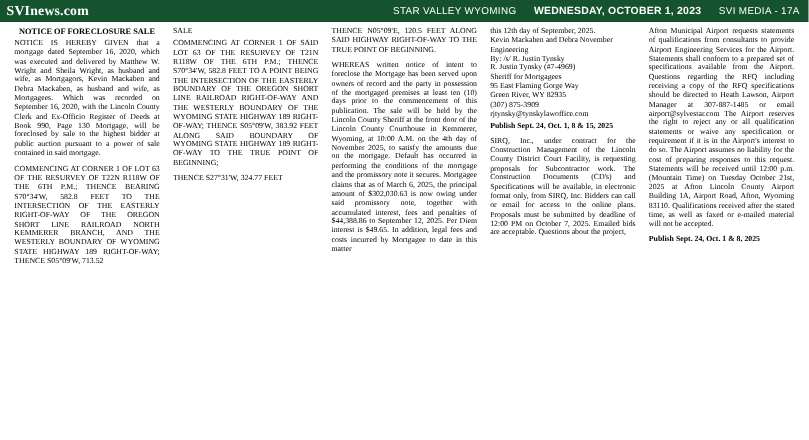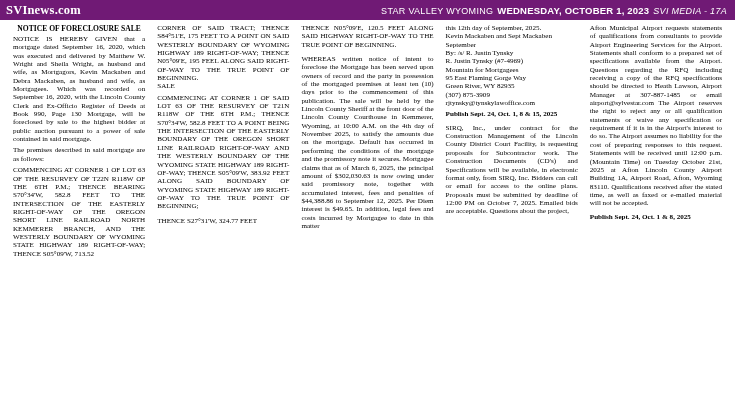"SVInews.com" .masthead { background: #701a75 -> #14532d }
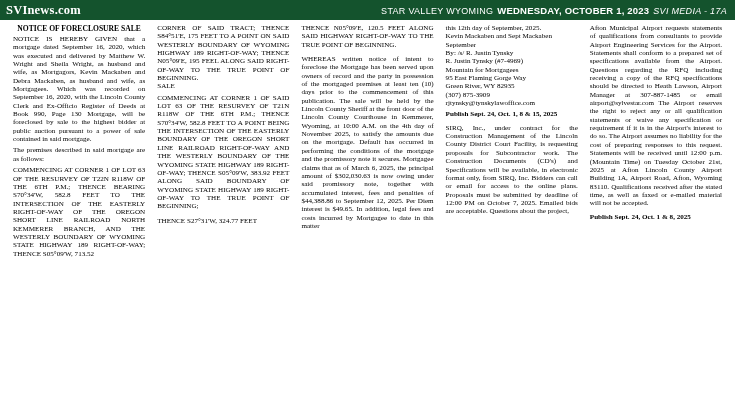"STAR VALLEY WYOMING" .masthead-right { gap: 4px -> 16px }
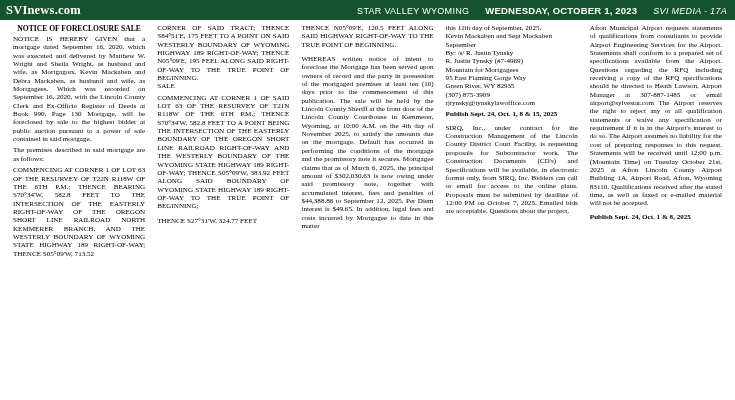"SVI MEDIA - 17A" .mh-meta { font-style: italic -> none }
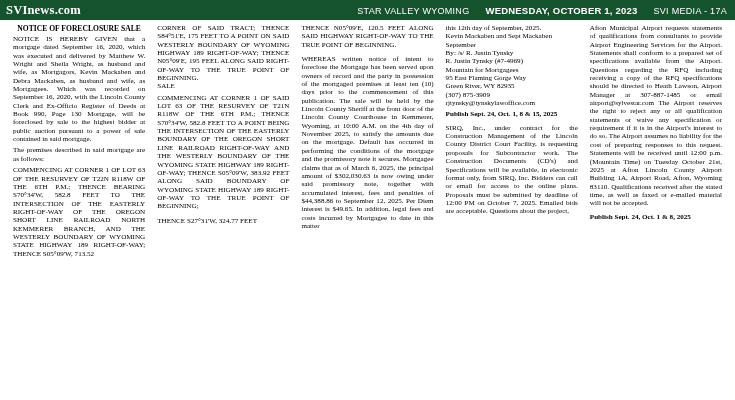"CORNER OF SAID TRACT; THENCE" p { html: <p>CORNER OF SAID TRACT; THENCE S84°51'E, 175 FEET TO A POINT ON SAID WESTERLY BOUNDARY OF WYOMING HIGHWAY 189 RIGHT-OF-WAY; THENCE N05°09'E, 195 FEEL ALONG SAID RIGHT-OF-WAY TO THE TRUE POINT OF BEGINNING.</p> -> none }
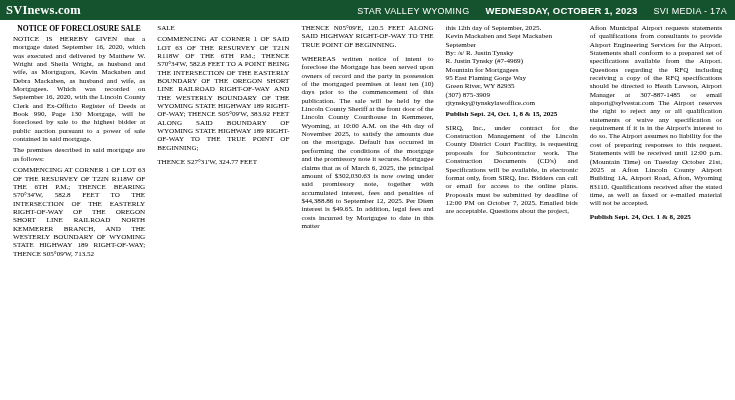"Kevin Mackaben and Sept Mackaben" p { text: Sept Mackaben -> Debra November }
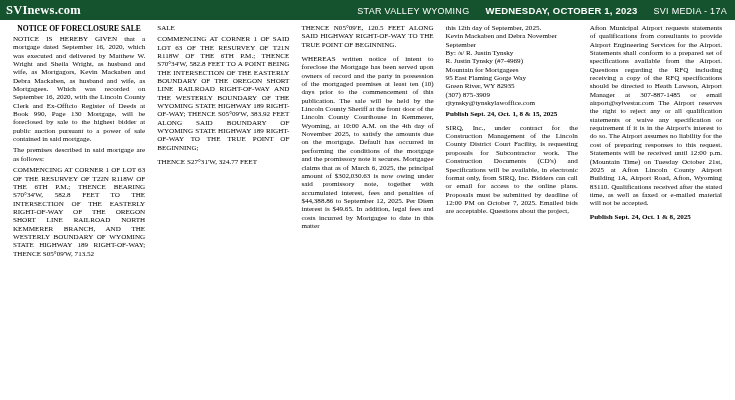"September" p { text: September -> Engineering }
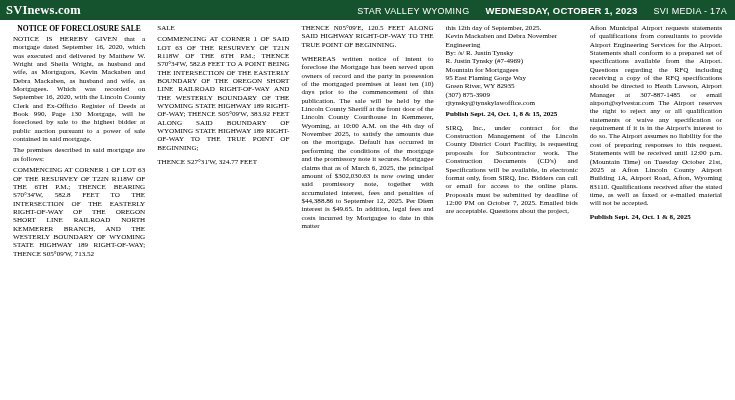"Mountain for Mortgagees" p { text: Mountain -> Sheriff }
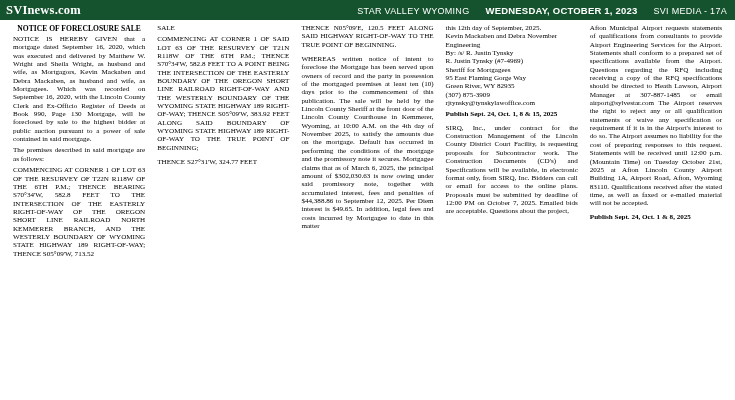"The premises described in said" p { html: <p>The premises described in said mortgage are as follows:</p> -> none }
